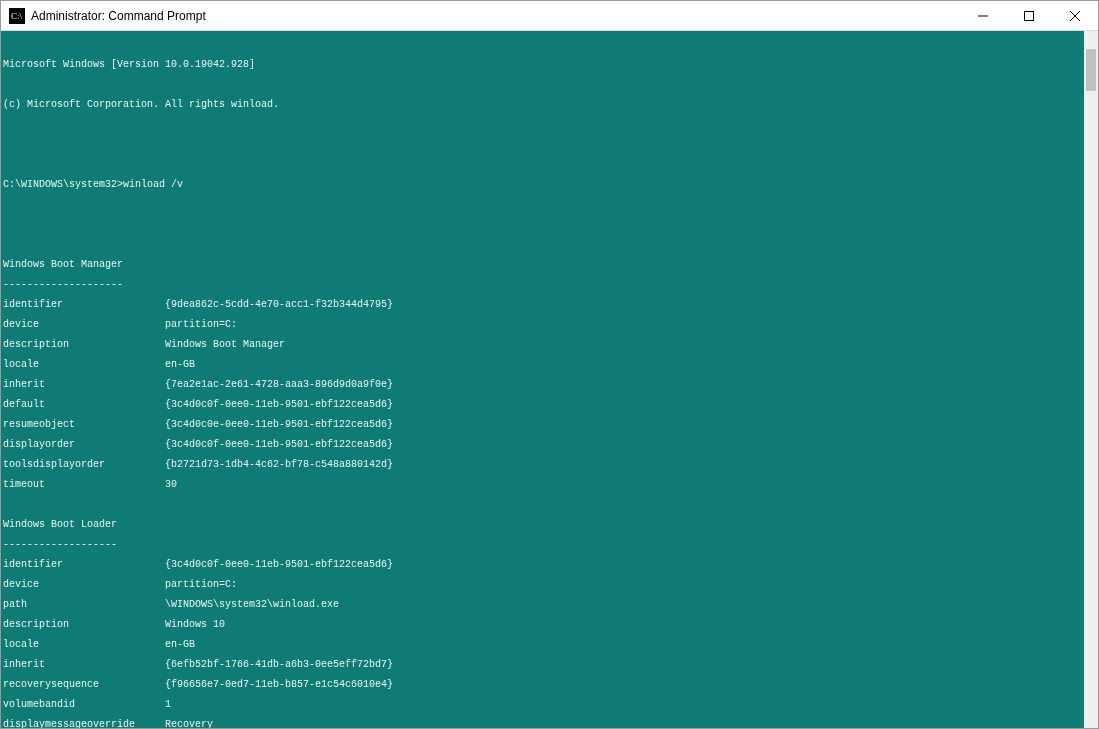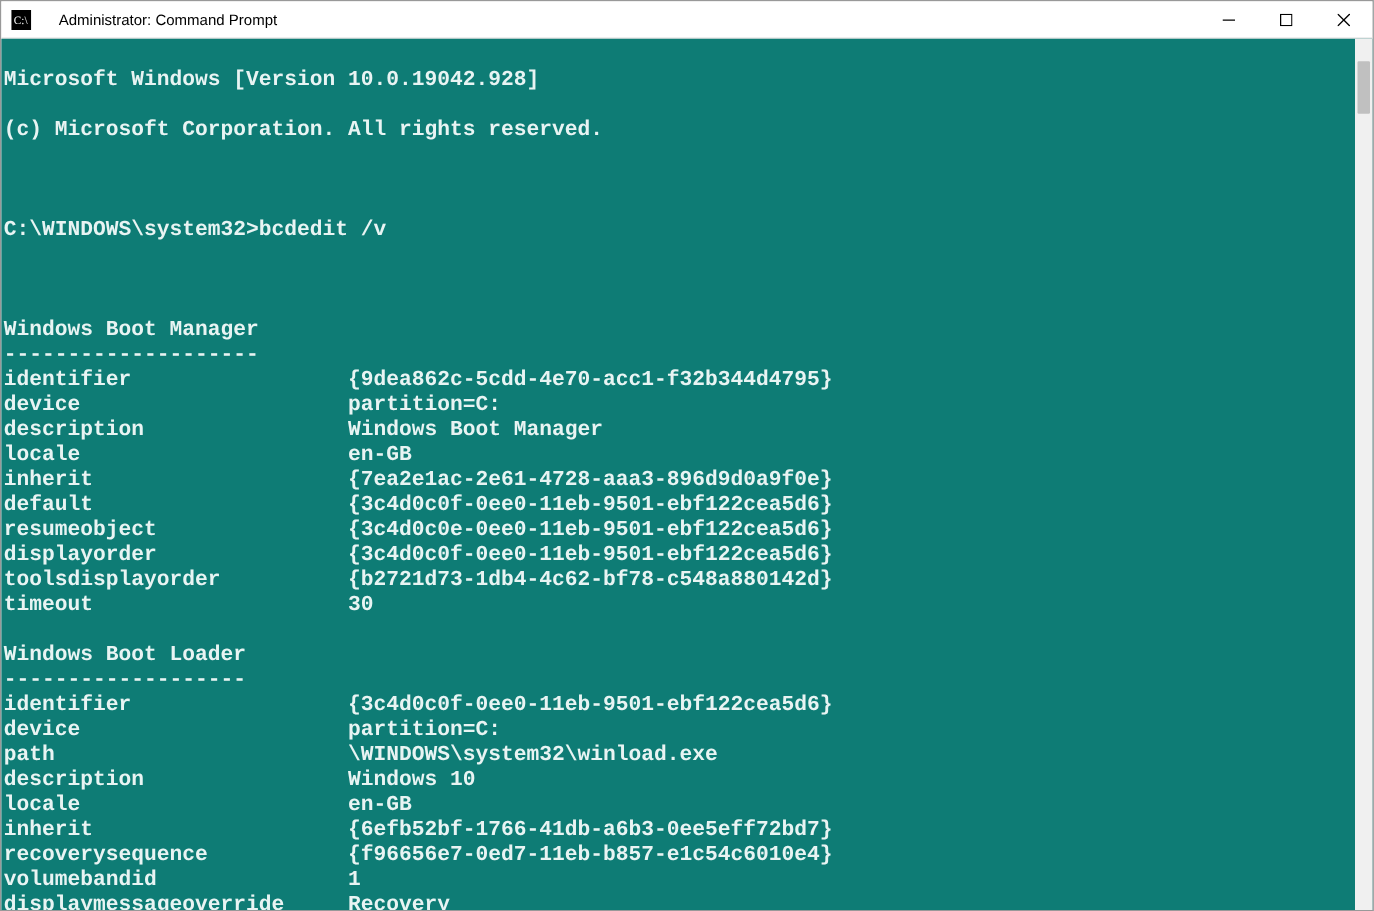"Administrator: Command Prompt" .titlebar .title { margin-left: 16px -> none }
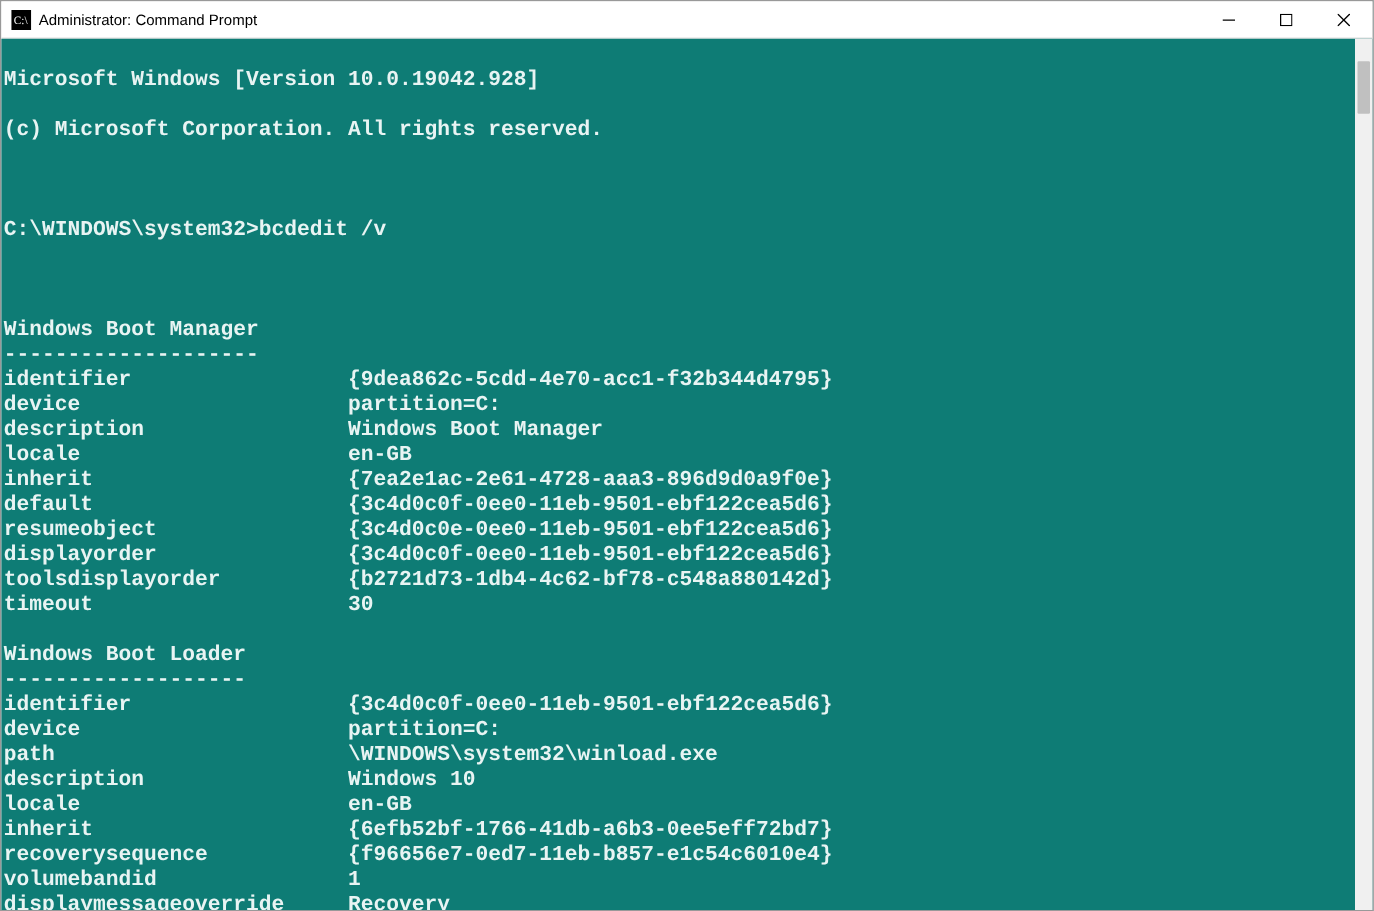"Microsoft Windows [Version" .terminal { font-size: 17px -> 10px; font-weight: 700 -> 400 }
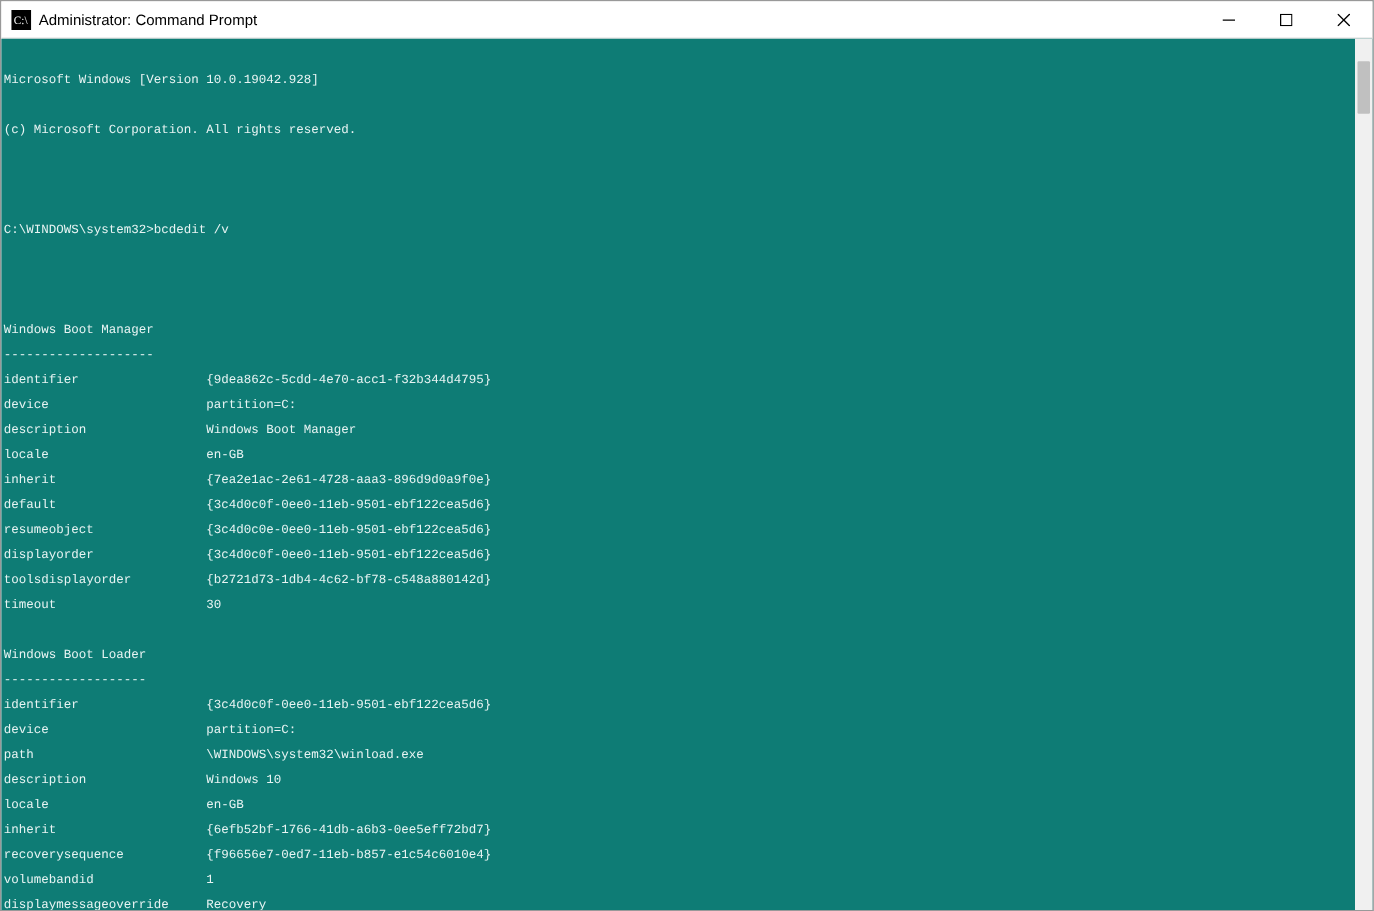"(c) Microsoft Corporation. All rights" div { text: reserved -> winload }
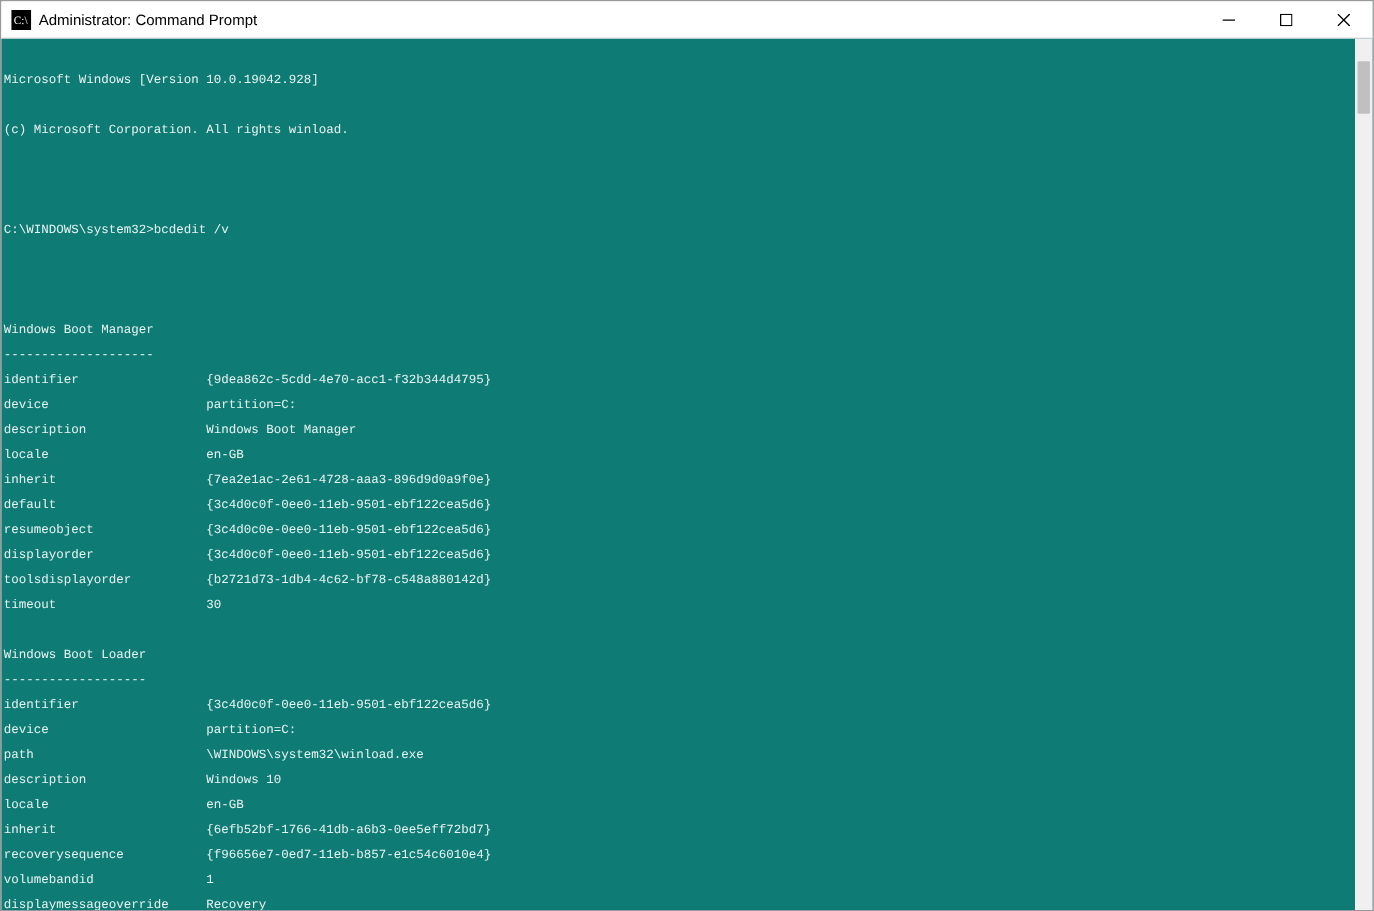"bcdedit /v" span { text: bcdedit -> winload }
